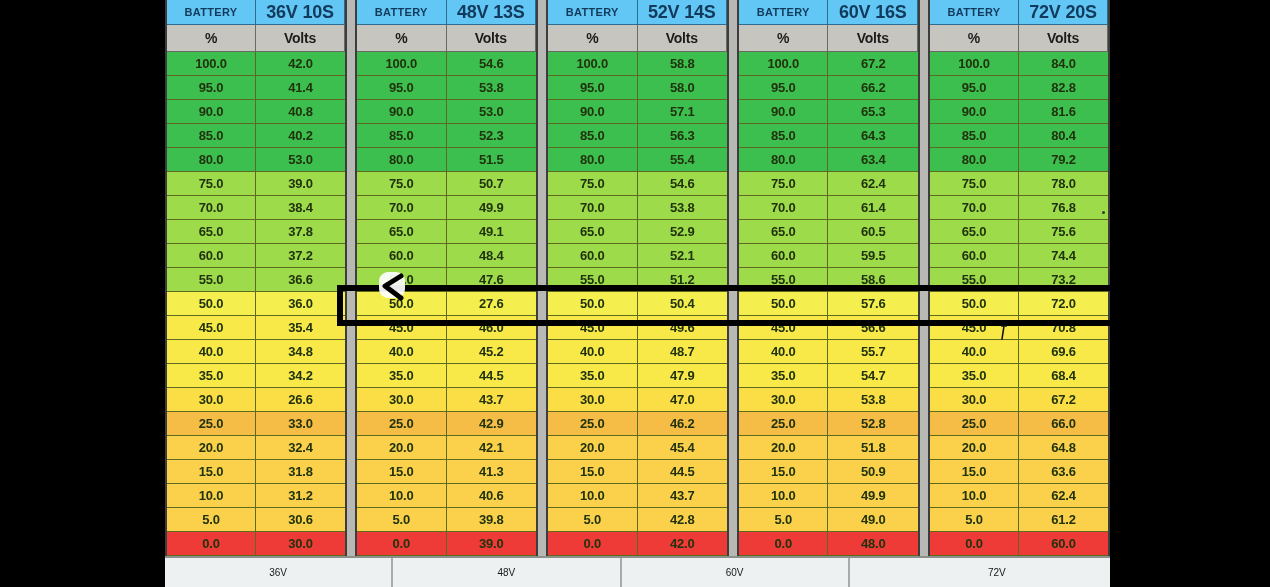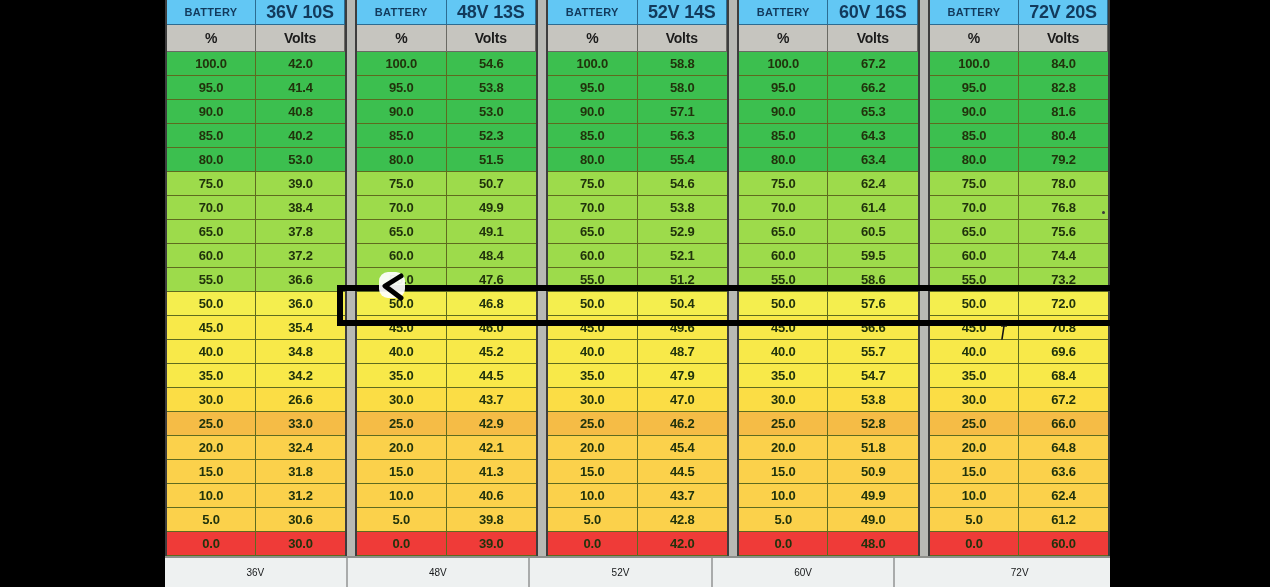"46.8" div.cell { text: 46.8 -> 27.6 }
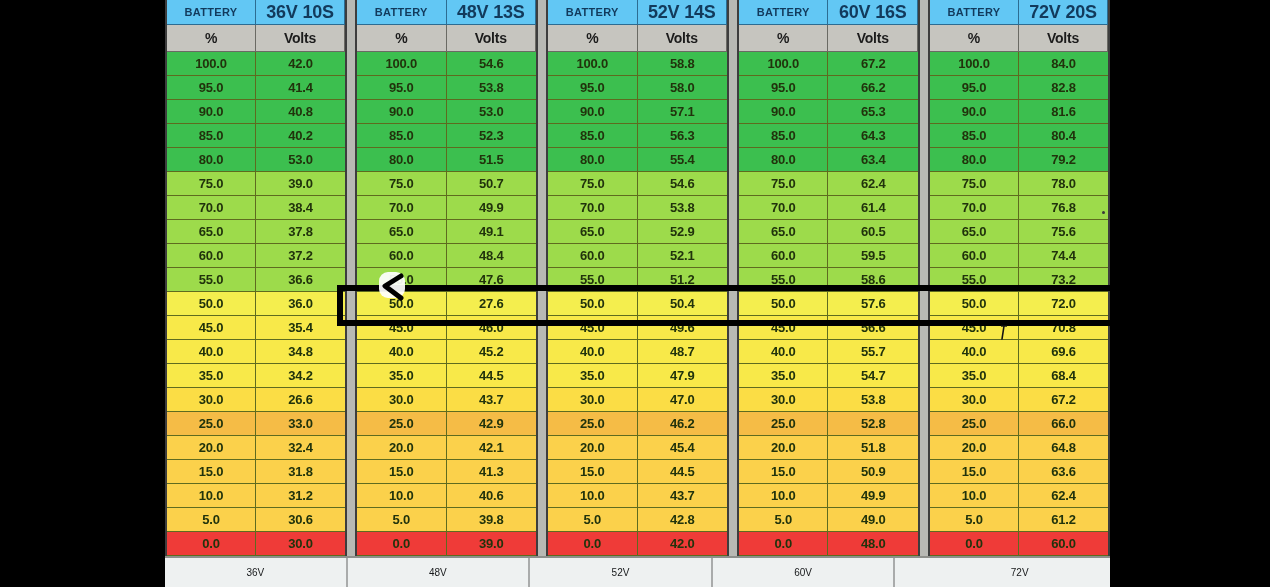"52V" div.tab { html: <div>52V</div> -> none }
